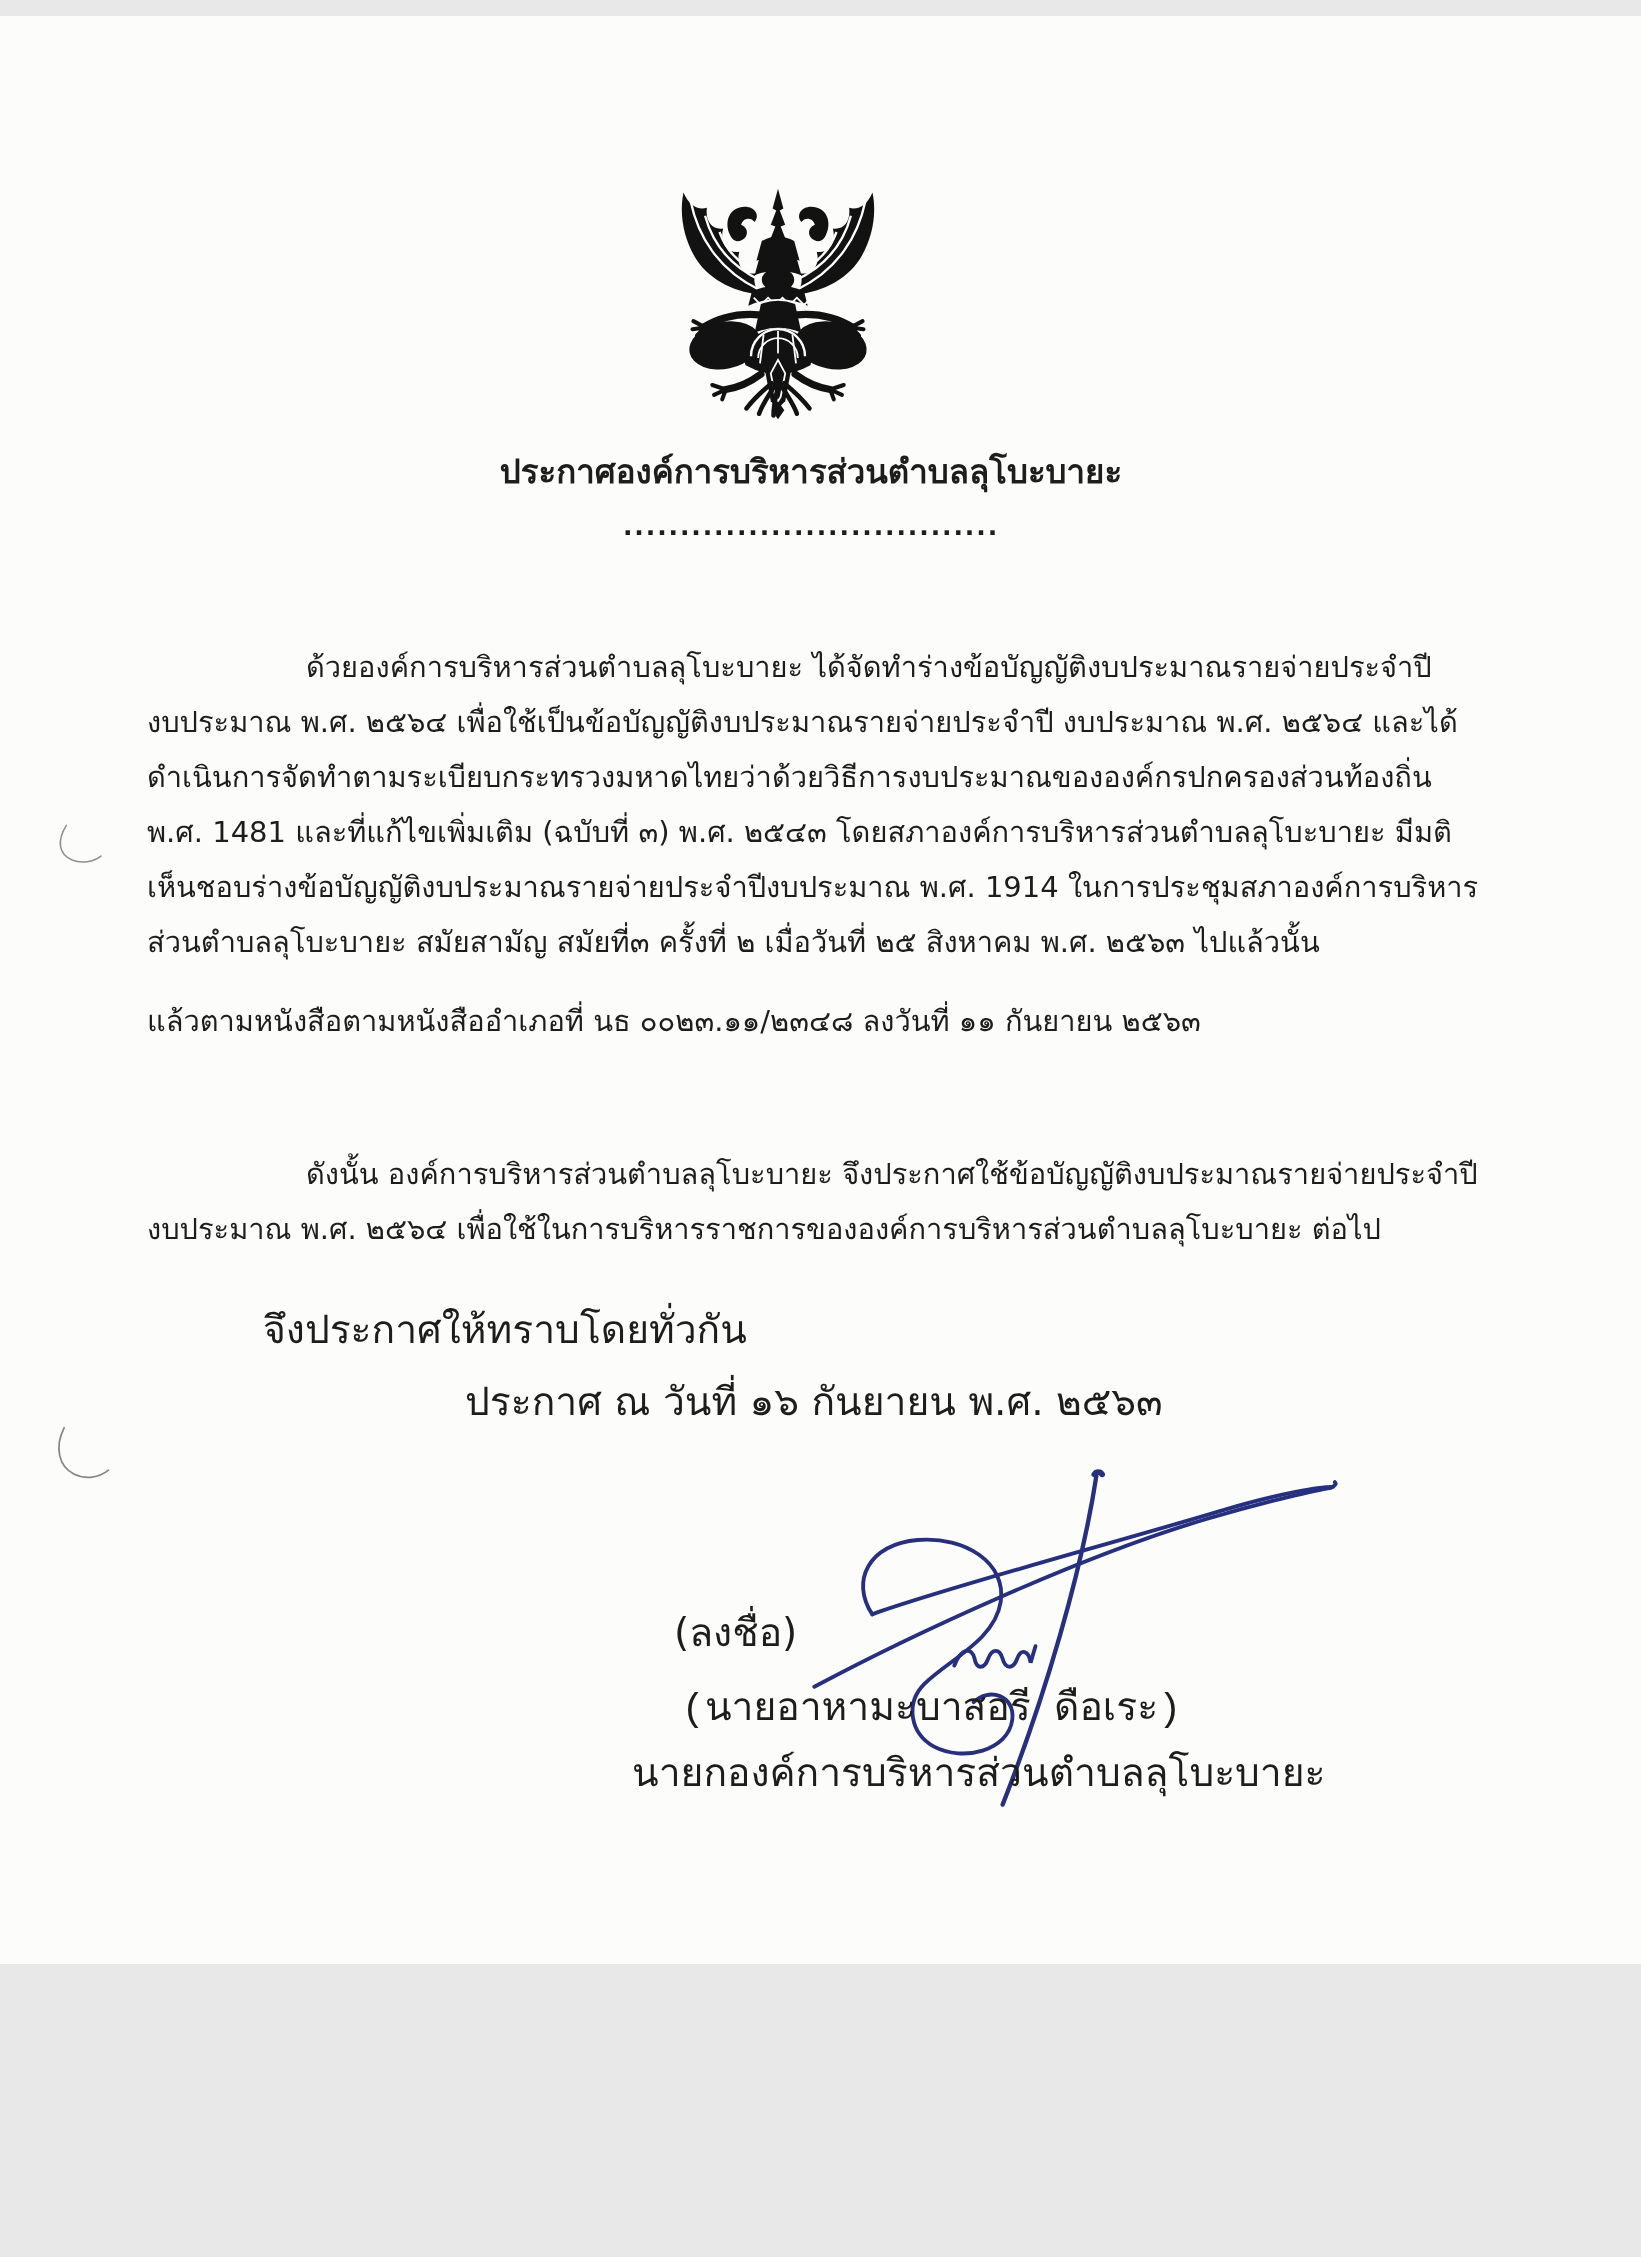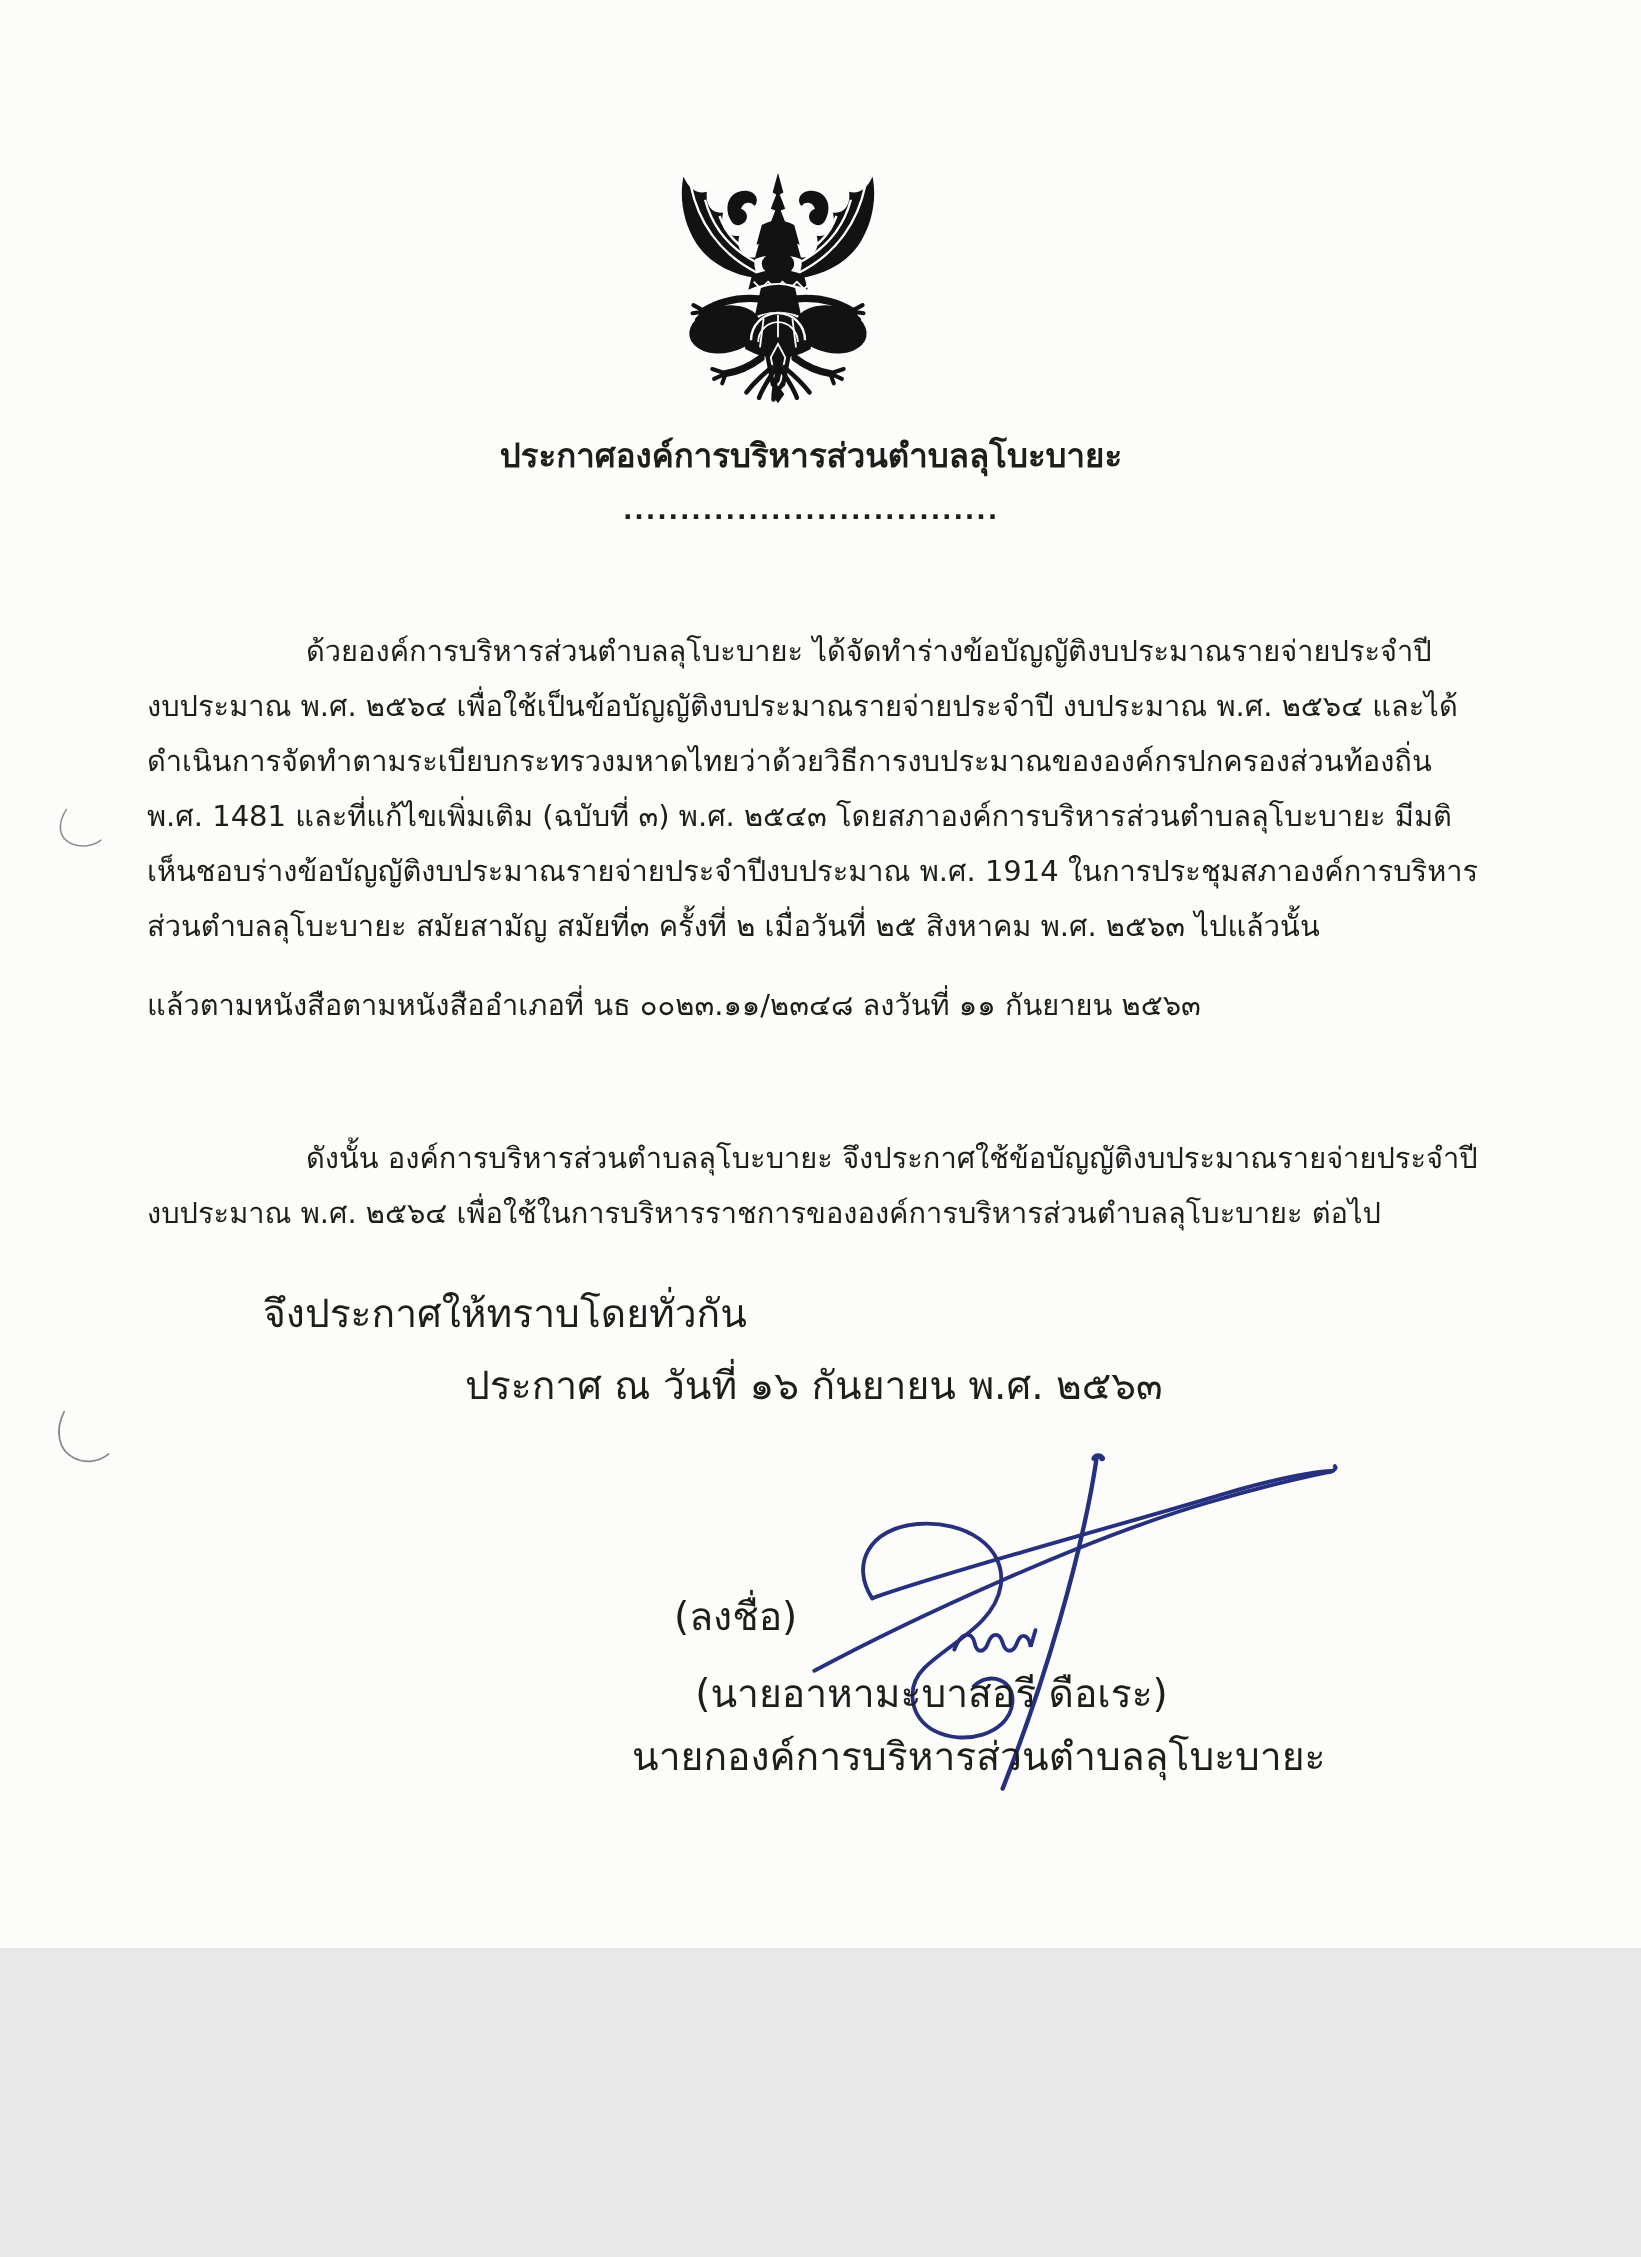"ประกาศองค์การบริหารส่วนตำบลลุโบะบายะ" .page { margin: 0 auto -> 16px auto }
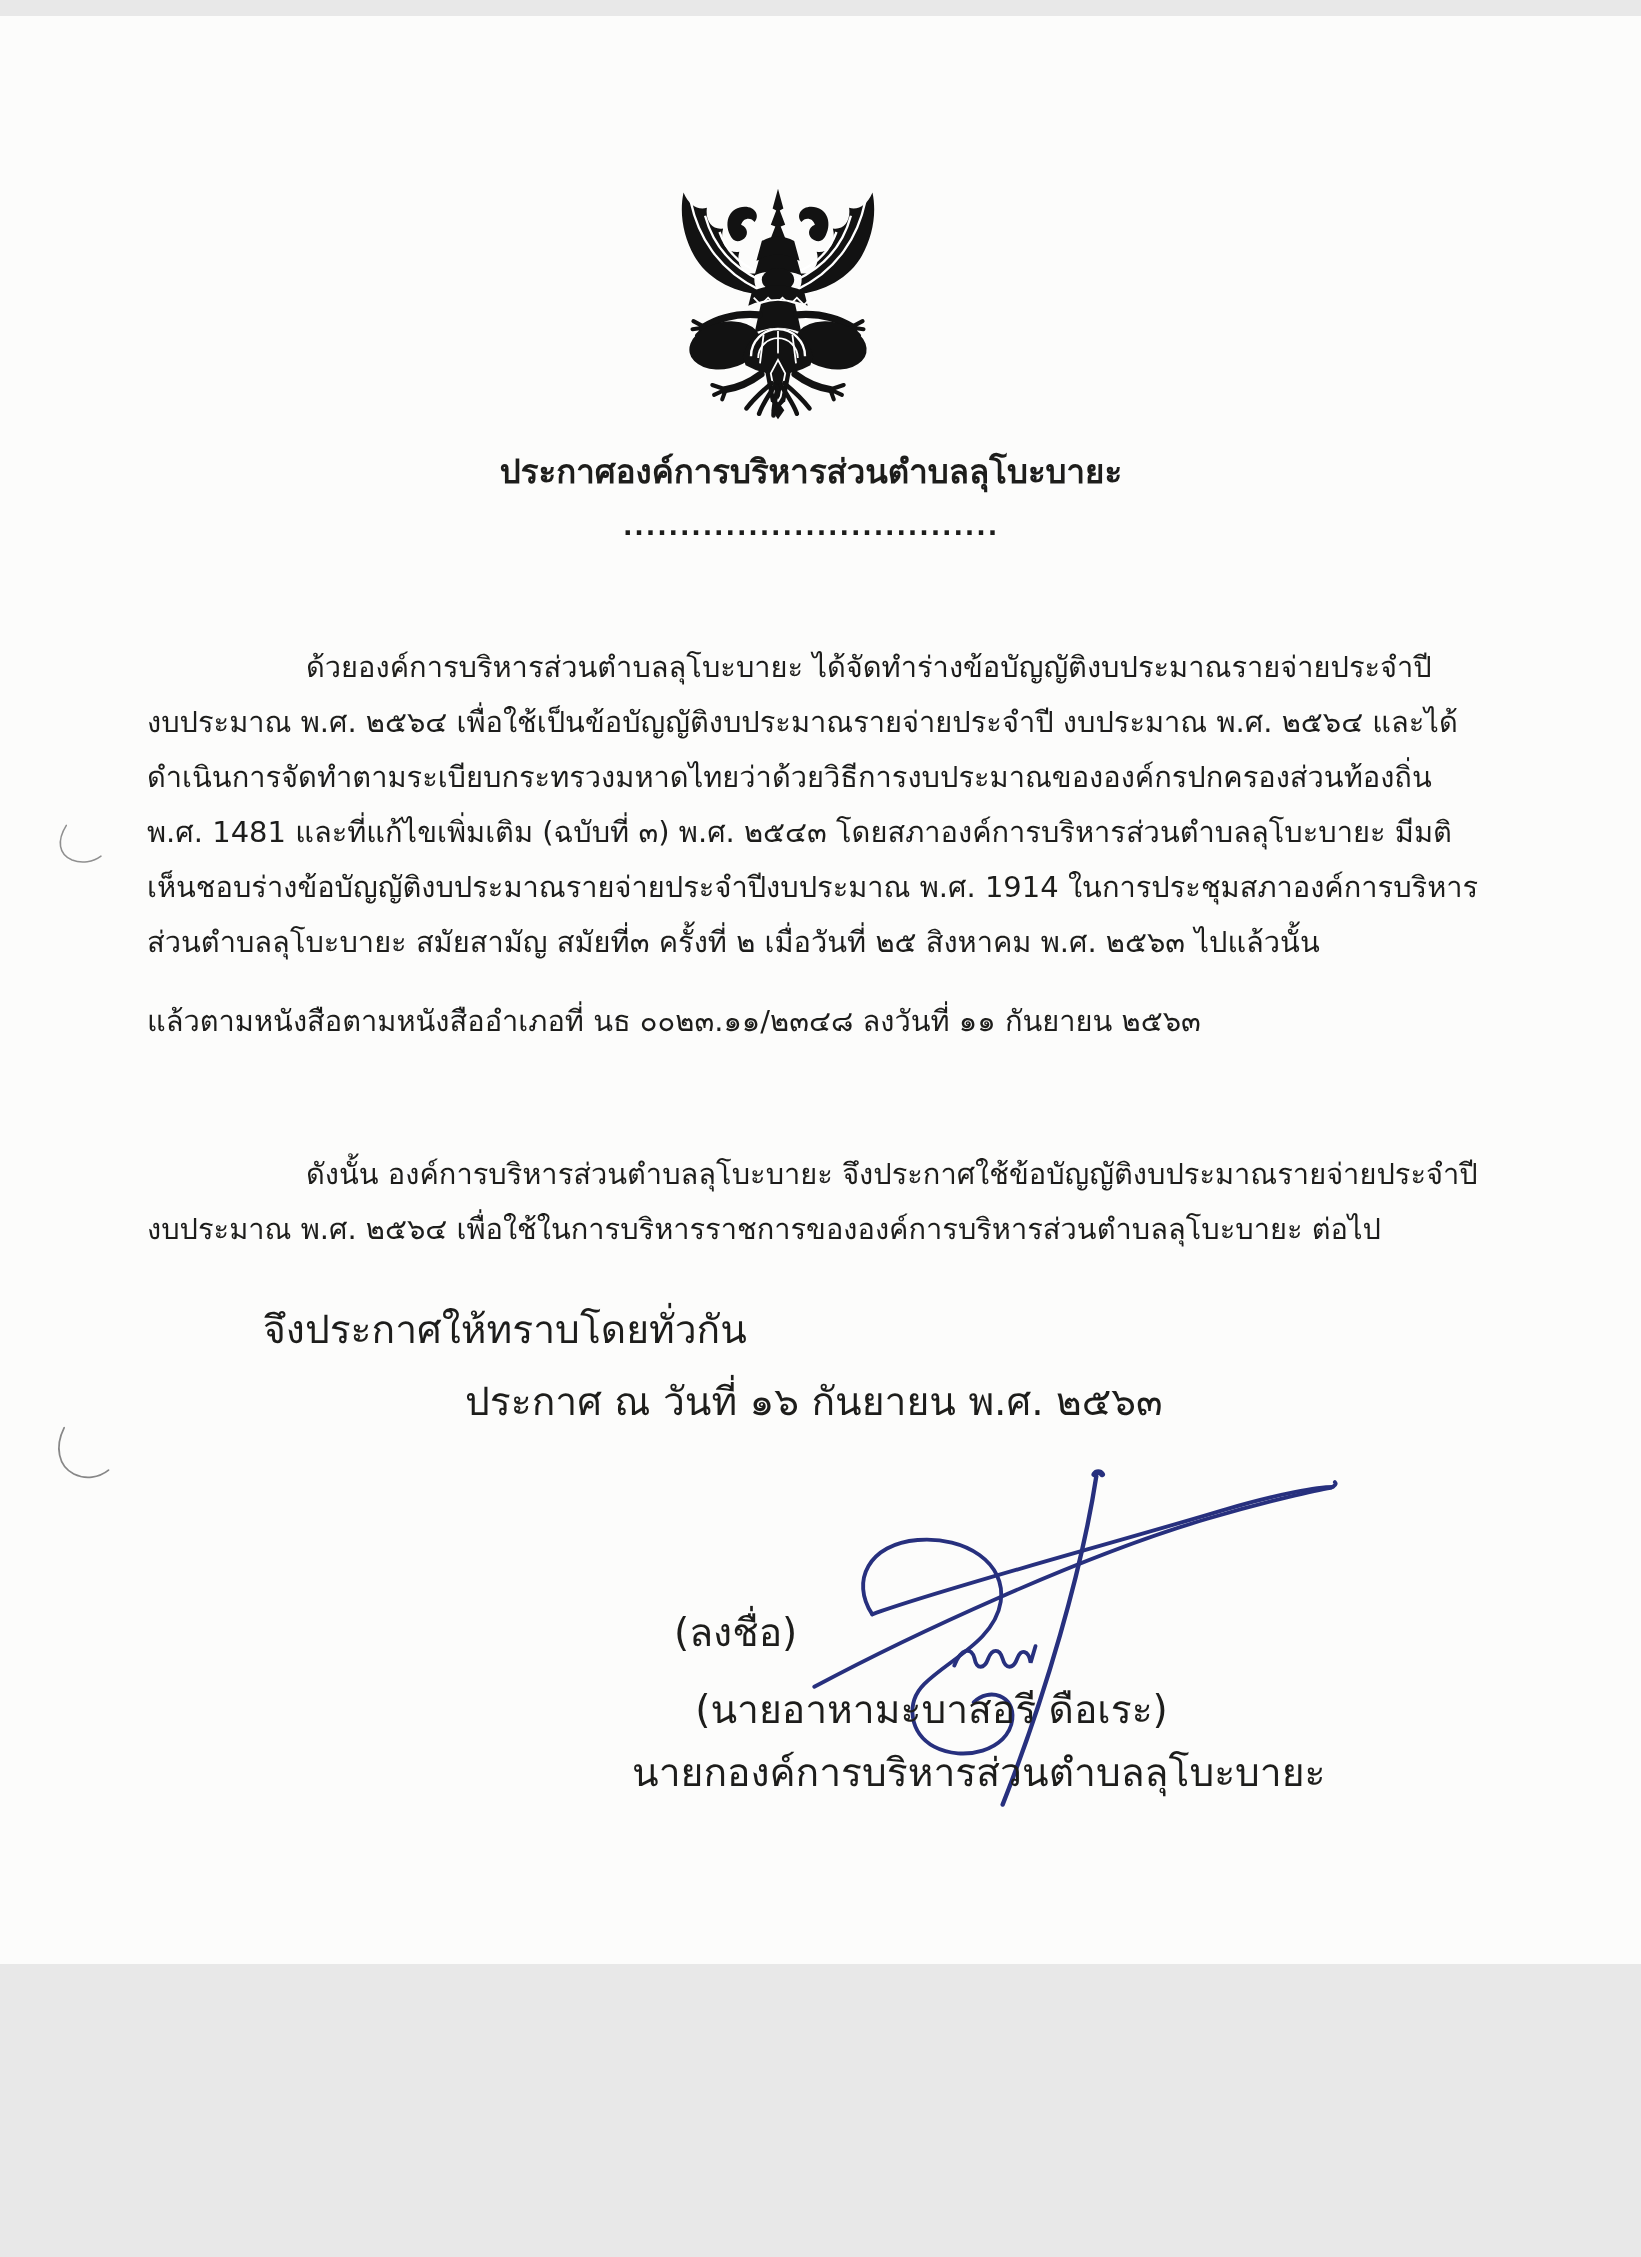"(นายอาหามะบาสอรี ดือเระ)" .sign-name { font-family: none -> Liberation Mono, monospace }
